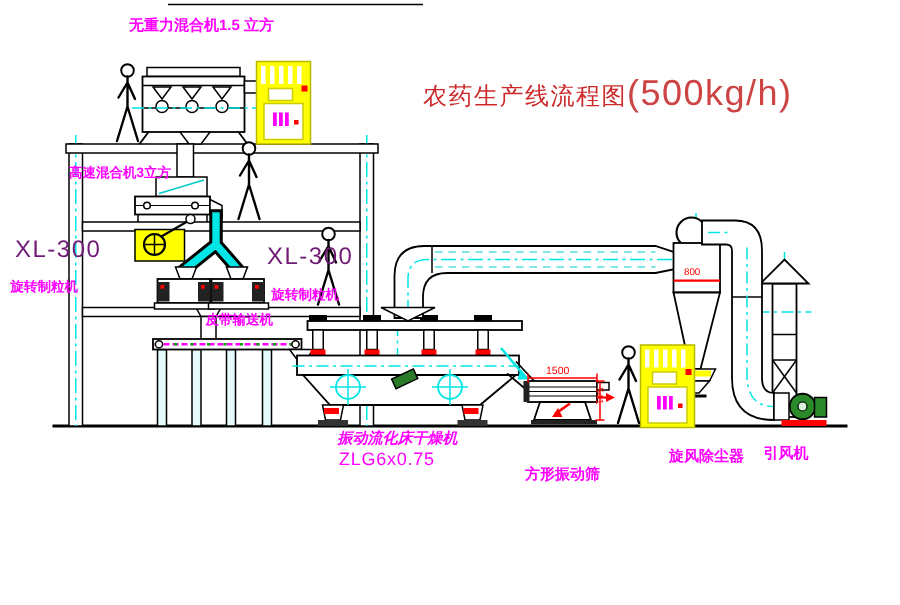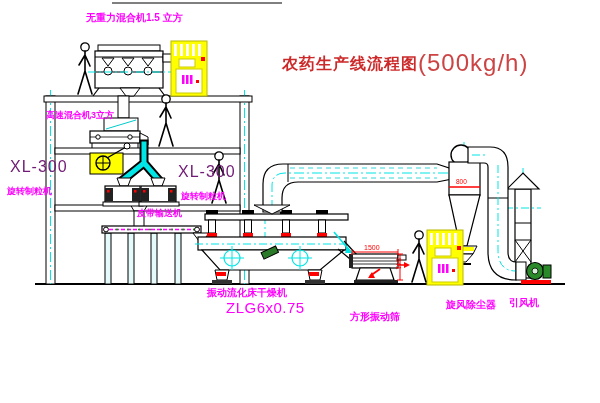"农药生产线流程图" .title-cn { font-weight: bold -> normal }
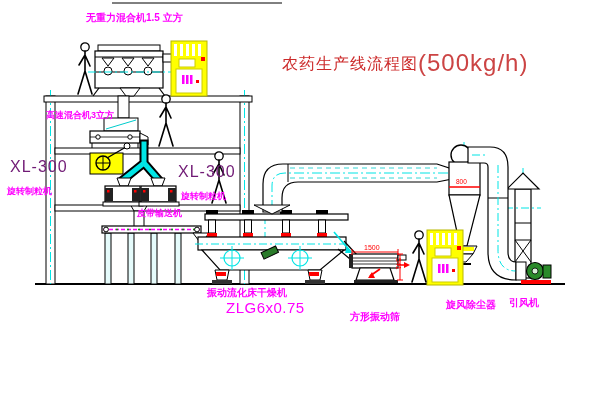"振动流化床干燥机" div.lbl { font-style: none -> italic; left: 207px -> 225px }
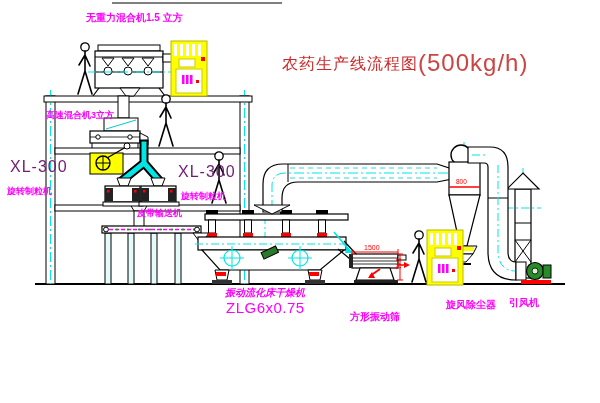"ZLG6x0.75" .model-mid { font-size: 15px -> 12px }
